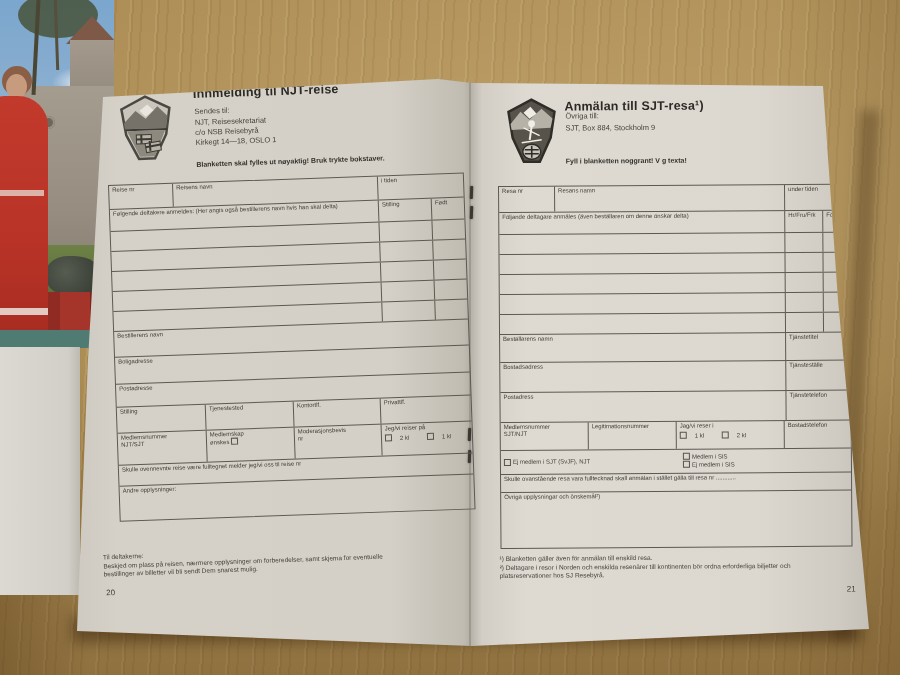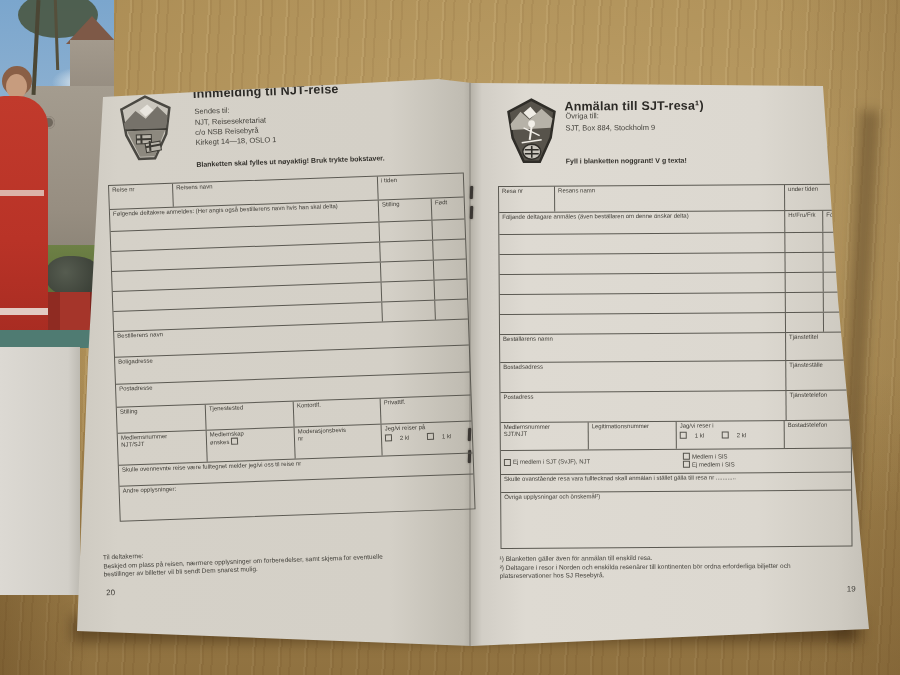"19" div.pagenum { text: 19 -> 21 }
